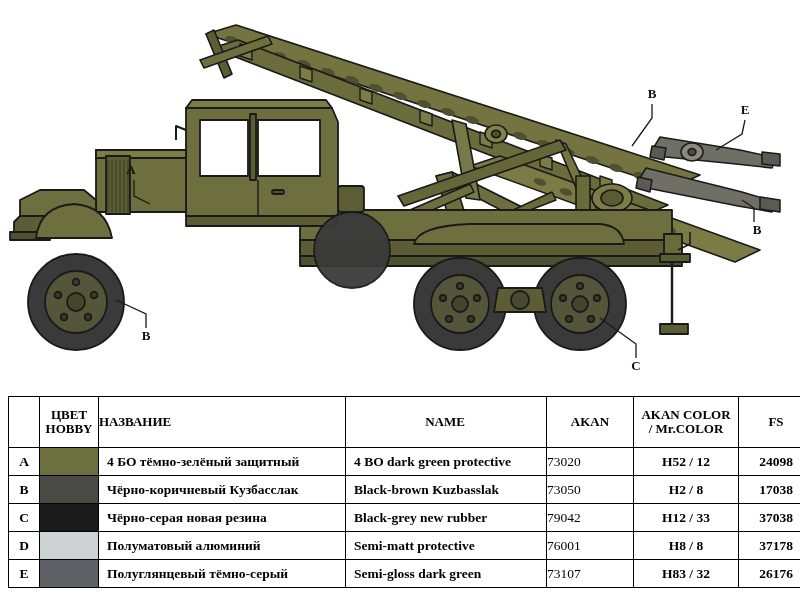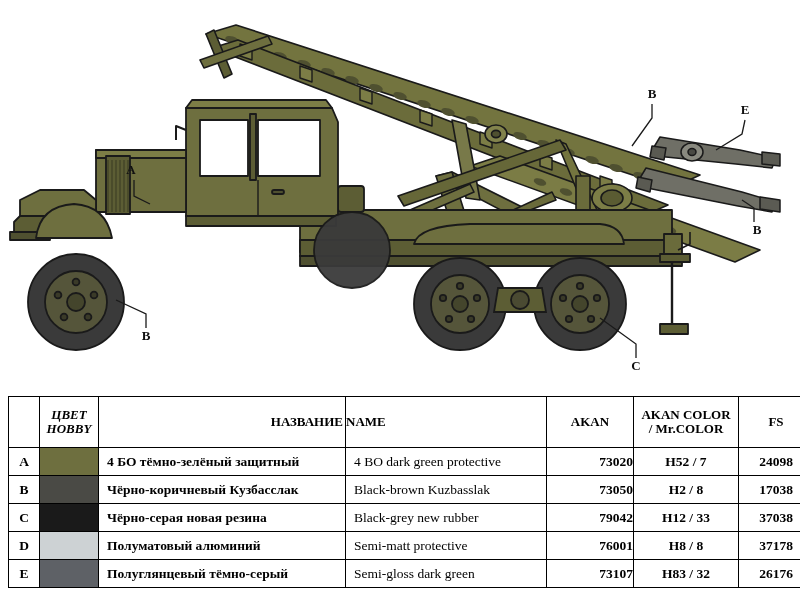"ЦВЕТ" .col-swatch { font-style: italic -> none }
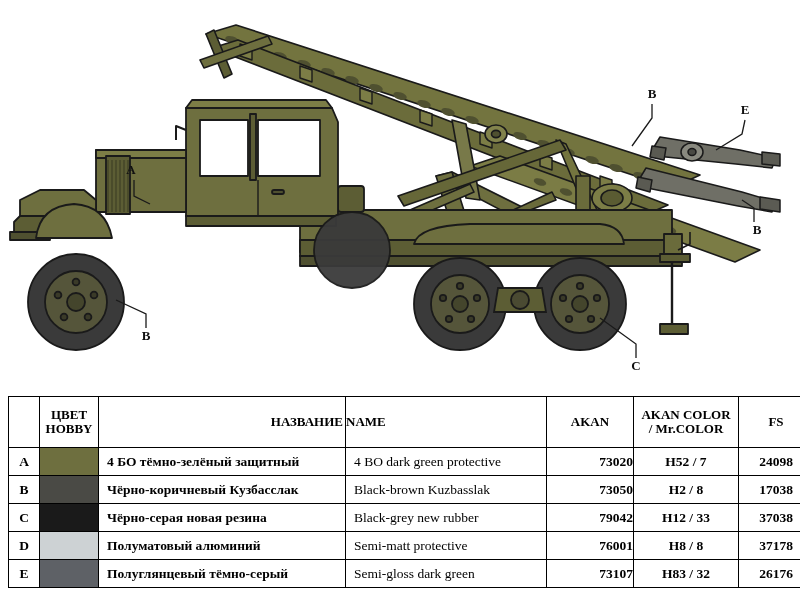"НАЗВАНИЕ" th.col-ru { text-align: right -> left }
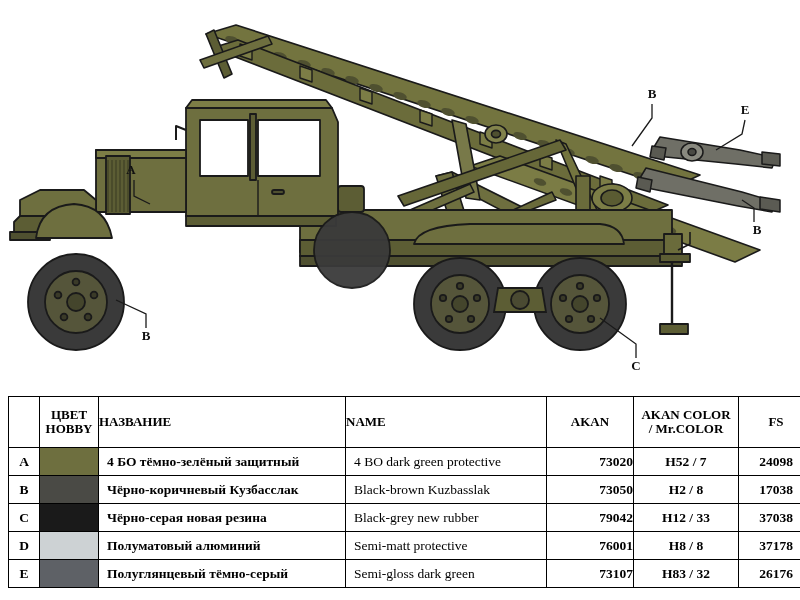"NAME" th.col-en { text-align: left -> center }
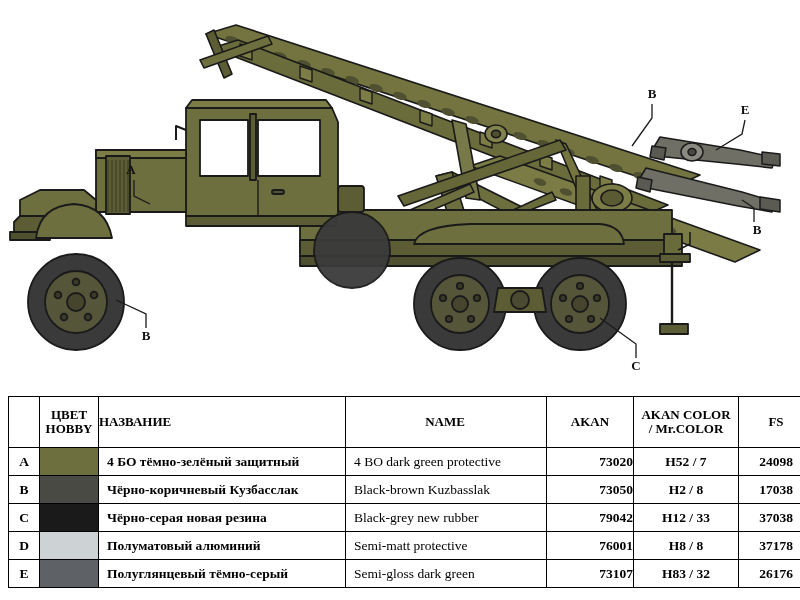"4 BO dark green protective" .col-en { font-weight: normal -> bold }
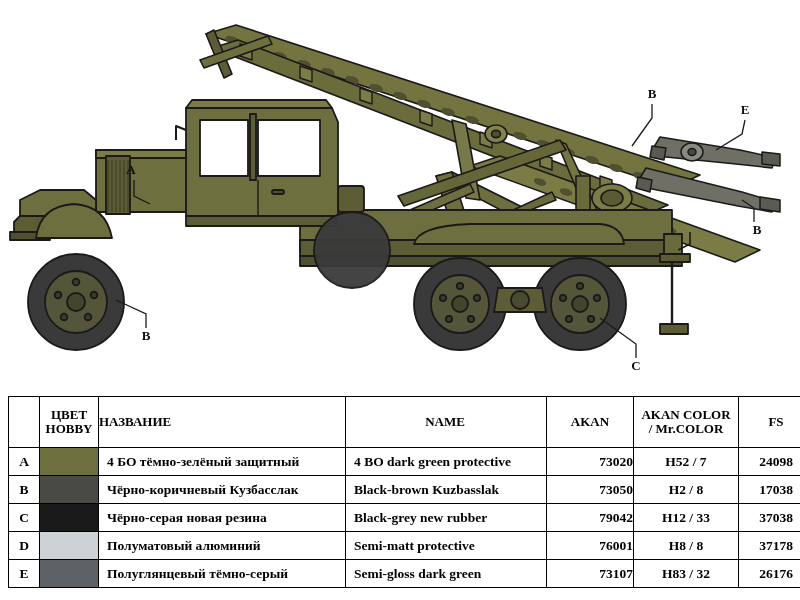"73020" .col-akan { font-weight: bold -> normal; text-align: right -> left }
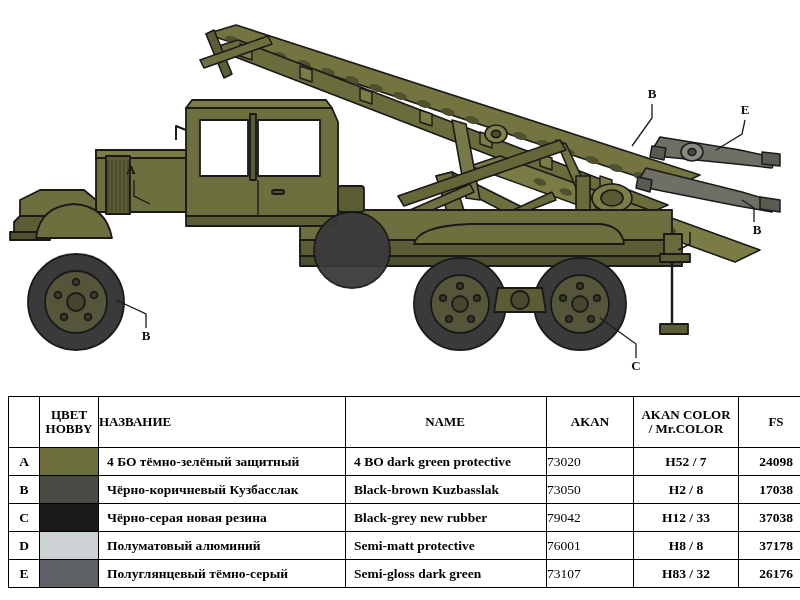"H52 / 7" td.col-hobby { text: 7 -> 12 }
